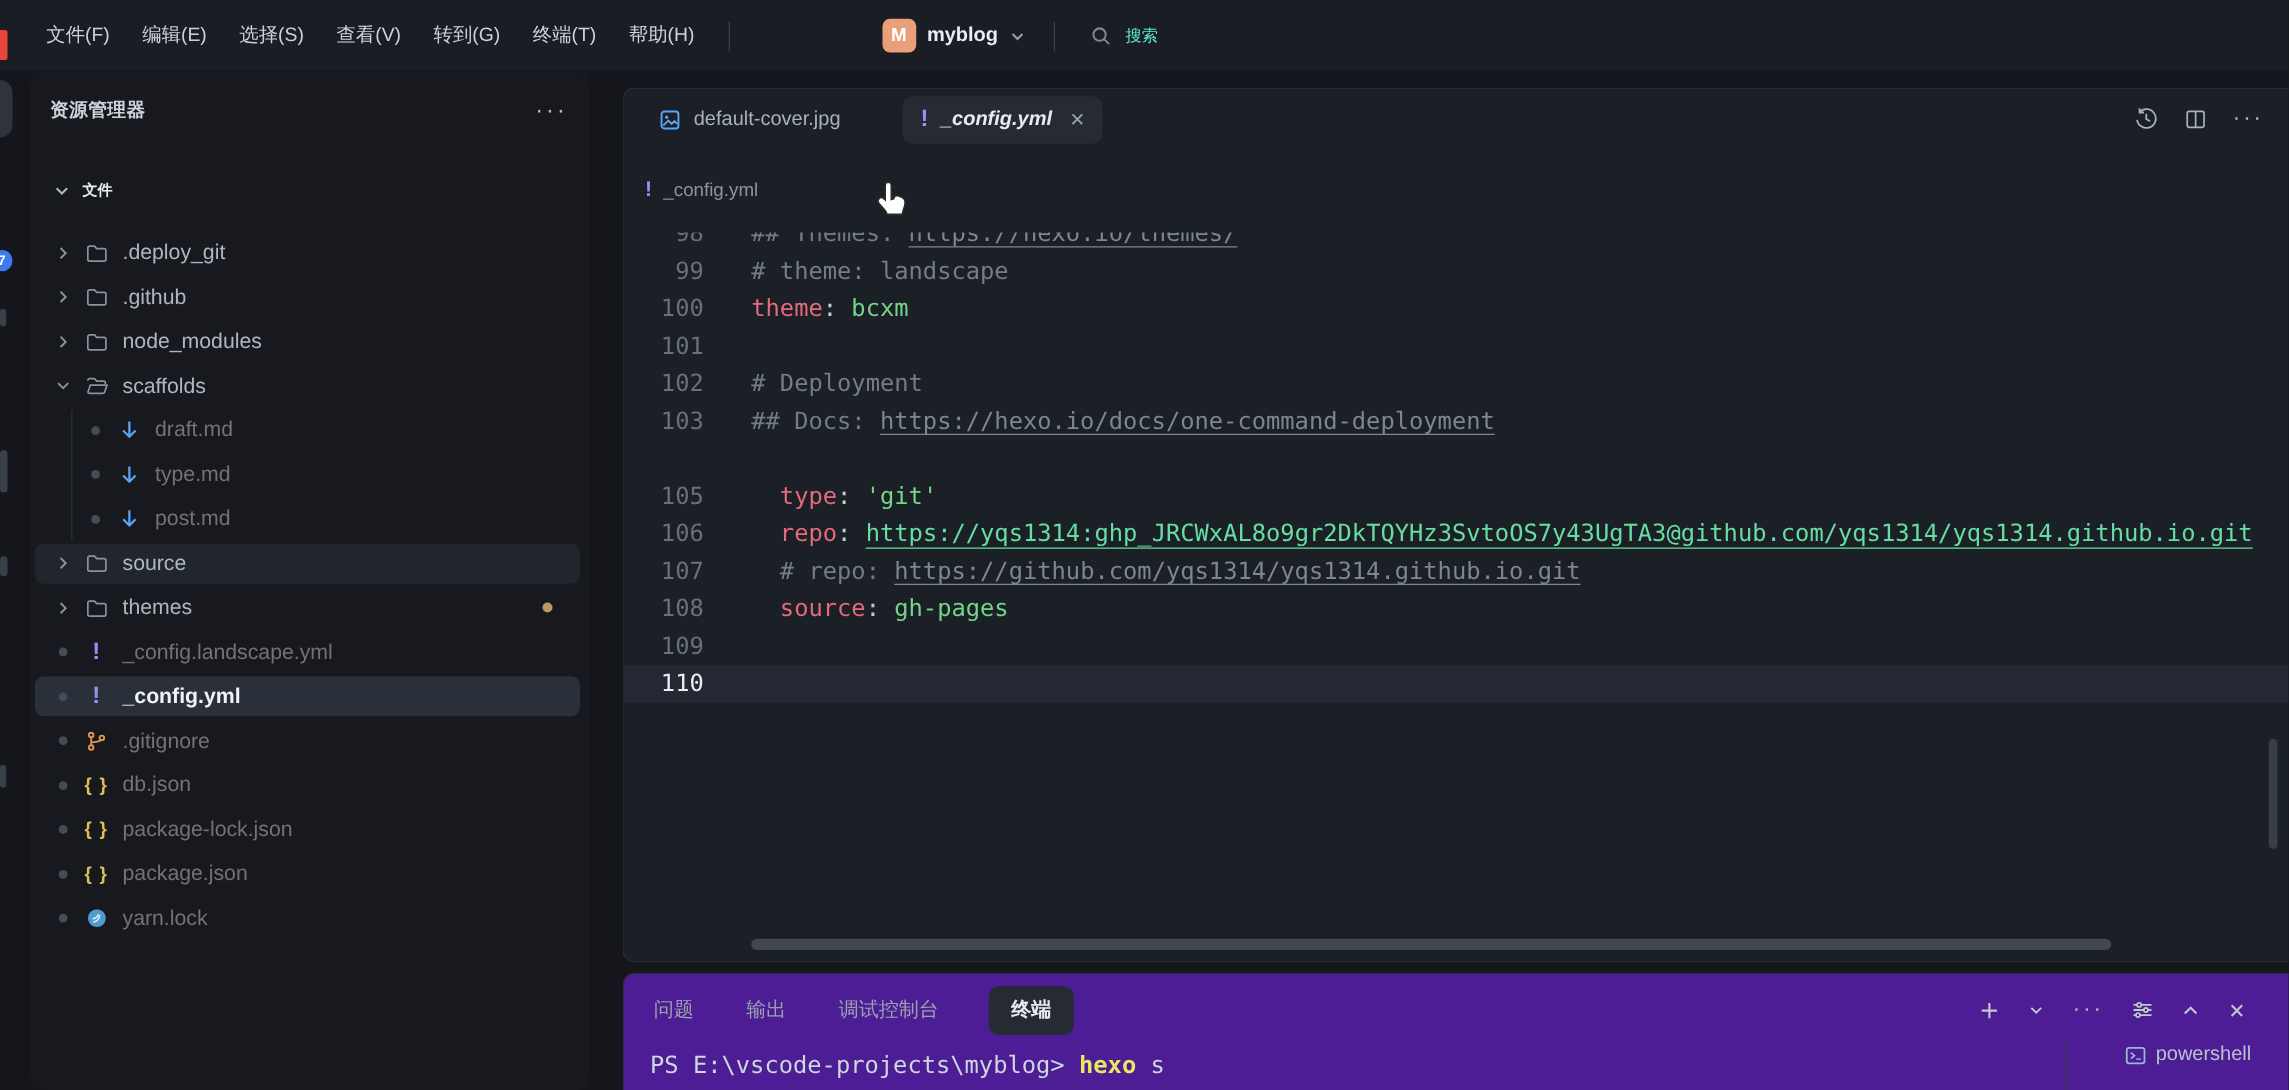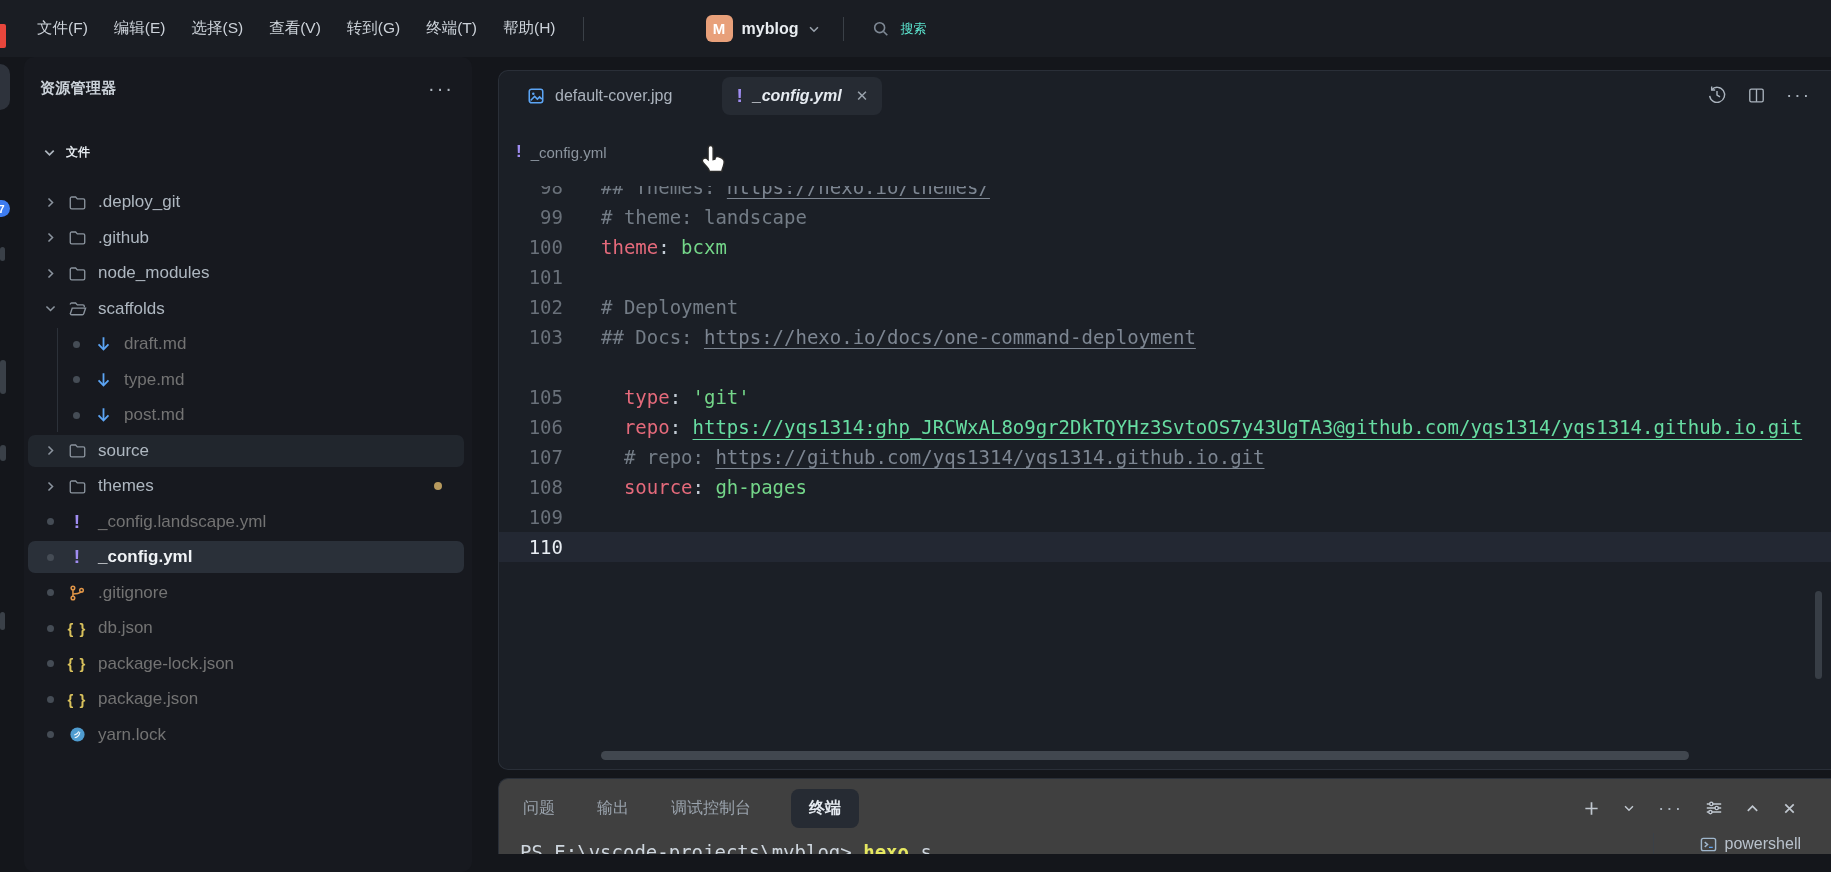"问题" .panel-card { background: #404040 -> #4c1d95; height: 76px -> 94px }
